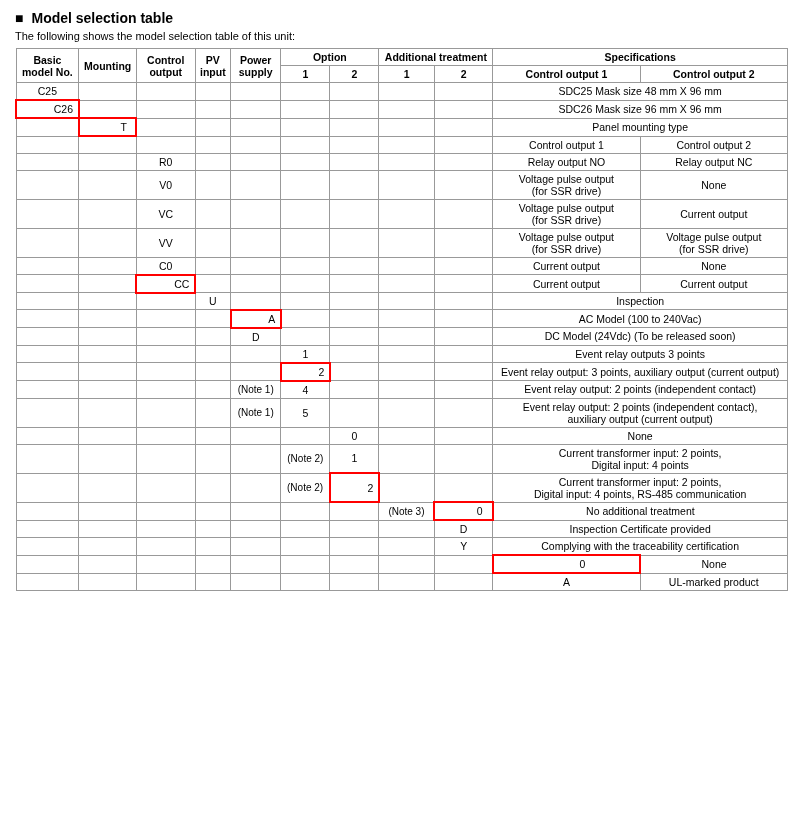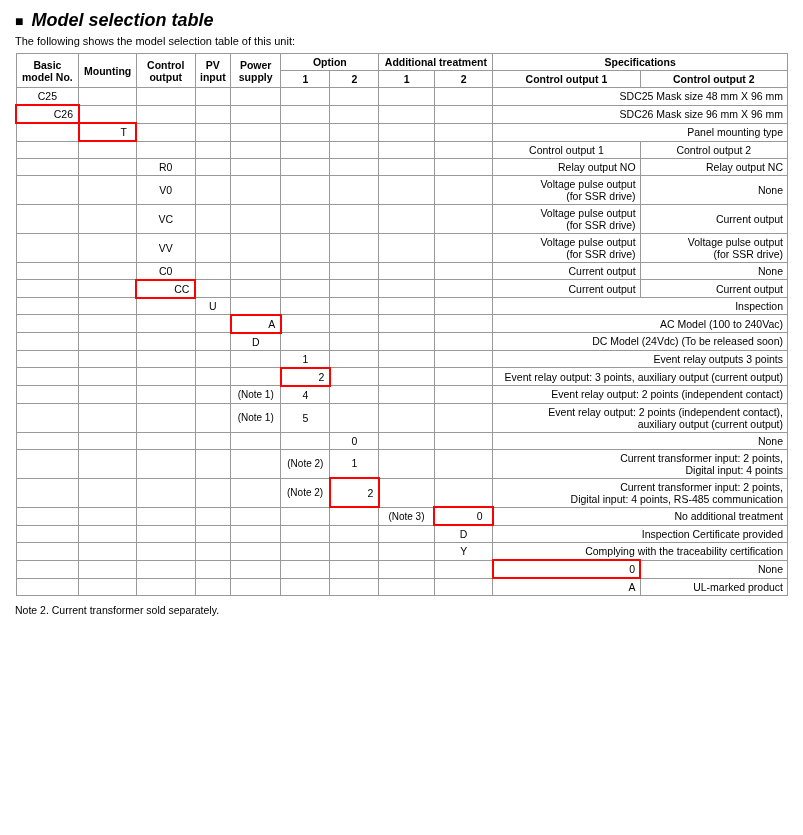"Model selection table" h2 { font-size: 18px -> 14px; font-style: italic -> none }
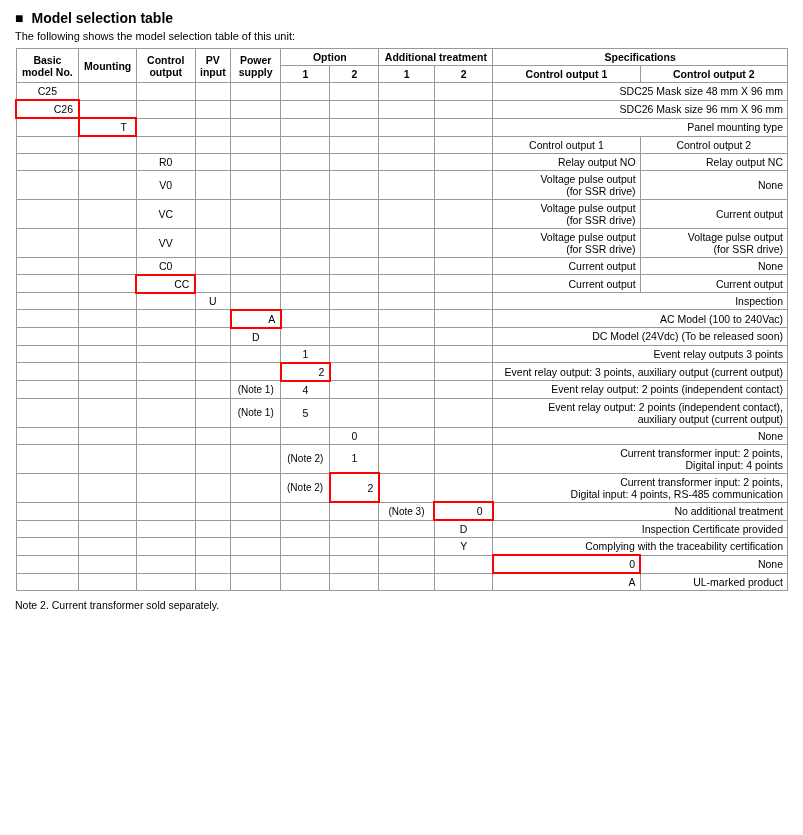"SDC25 Mask size 48 mm" .spec-cell { text-align: right -> center }
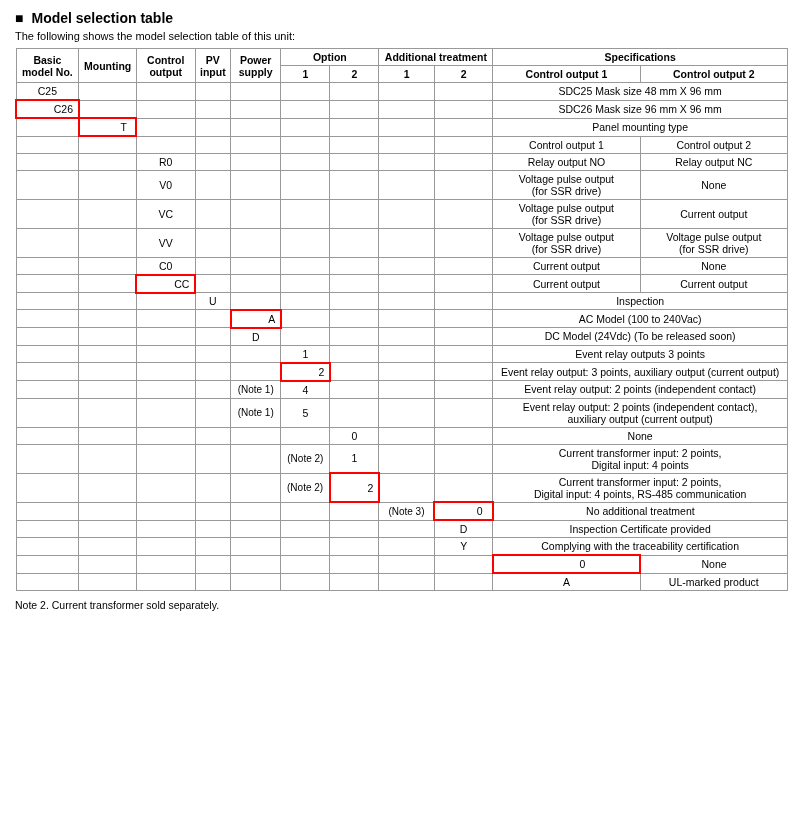"Note 2. Current transformer sold" p { html: <p>Note 2. Current transformer sold separately.</p> -> none }
